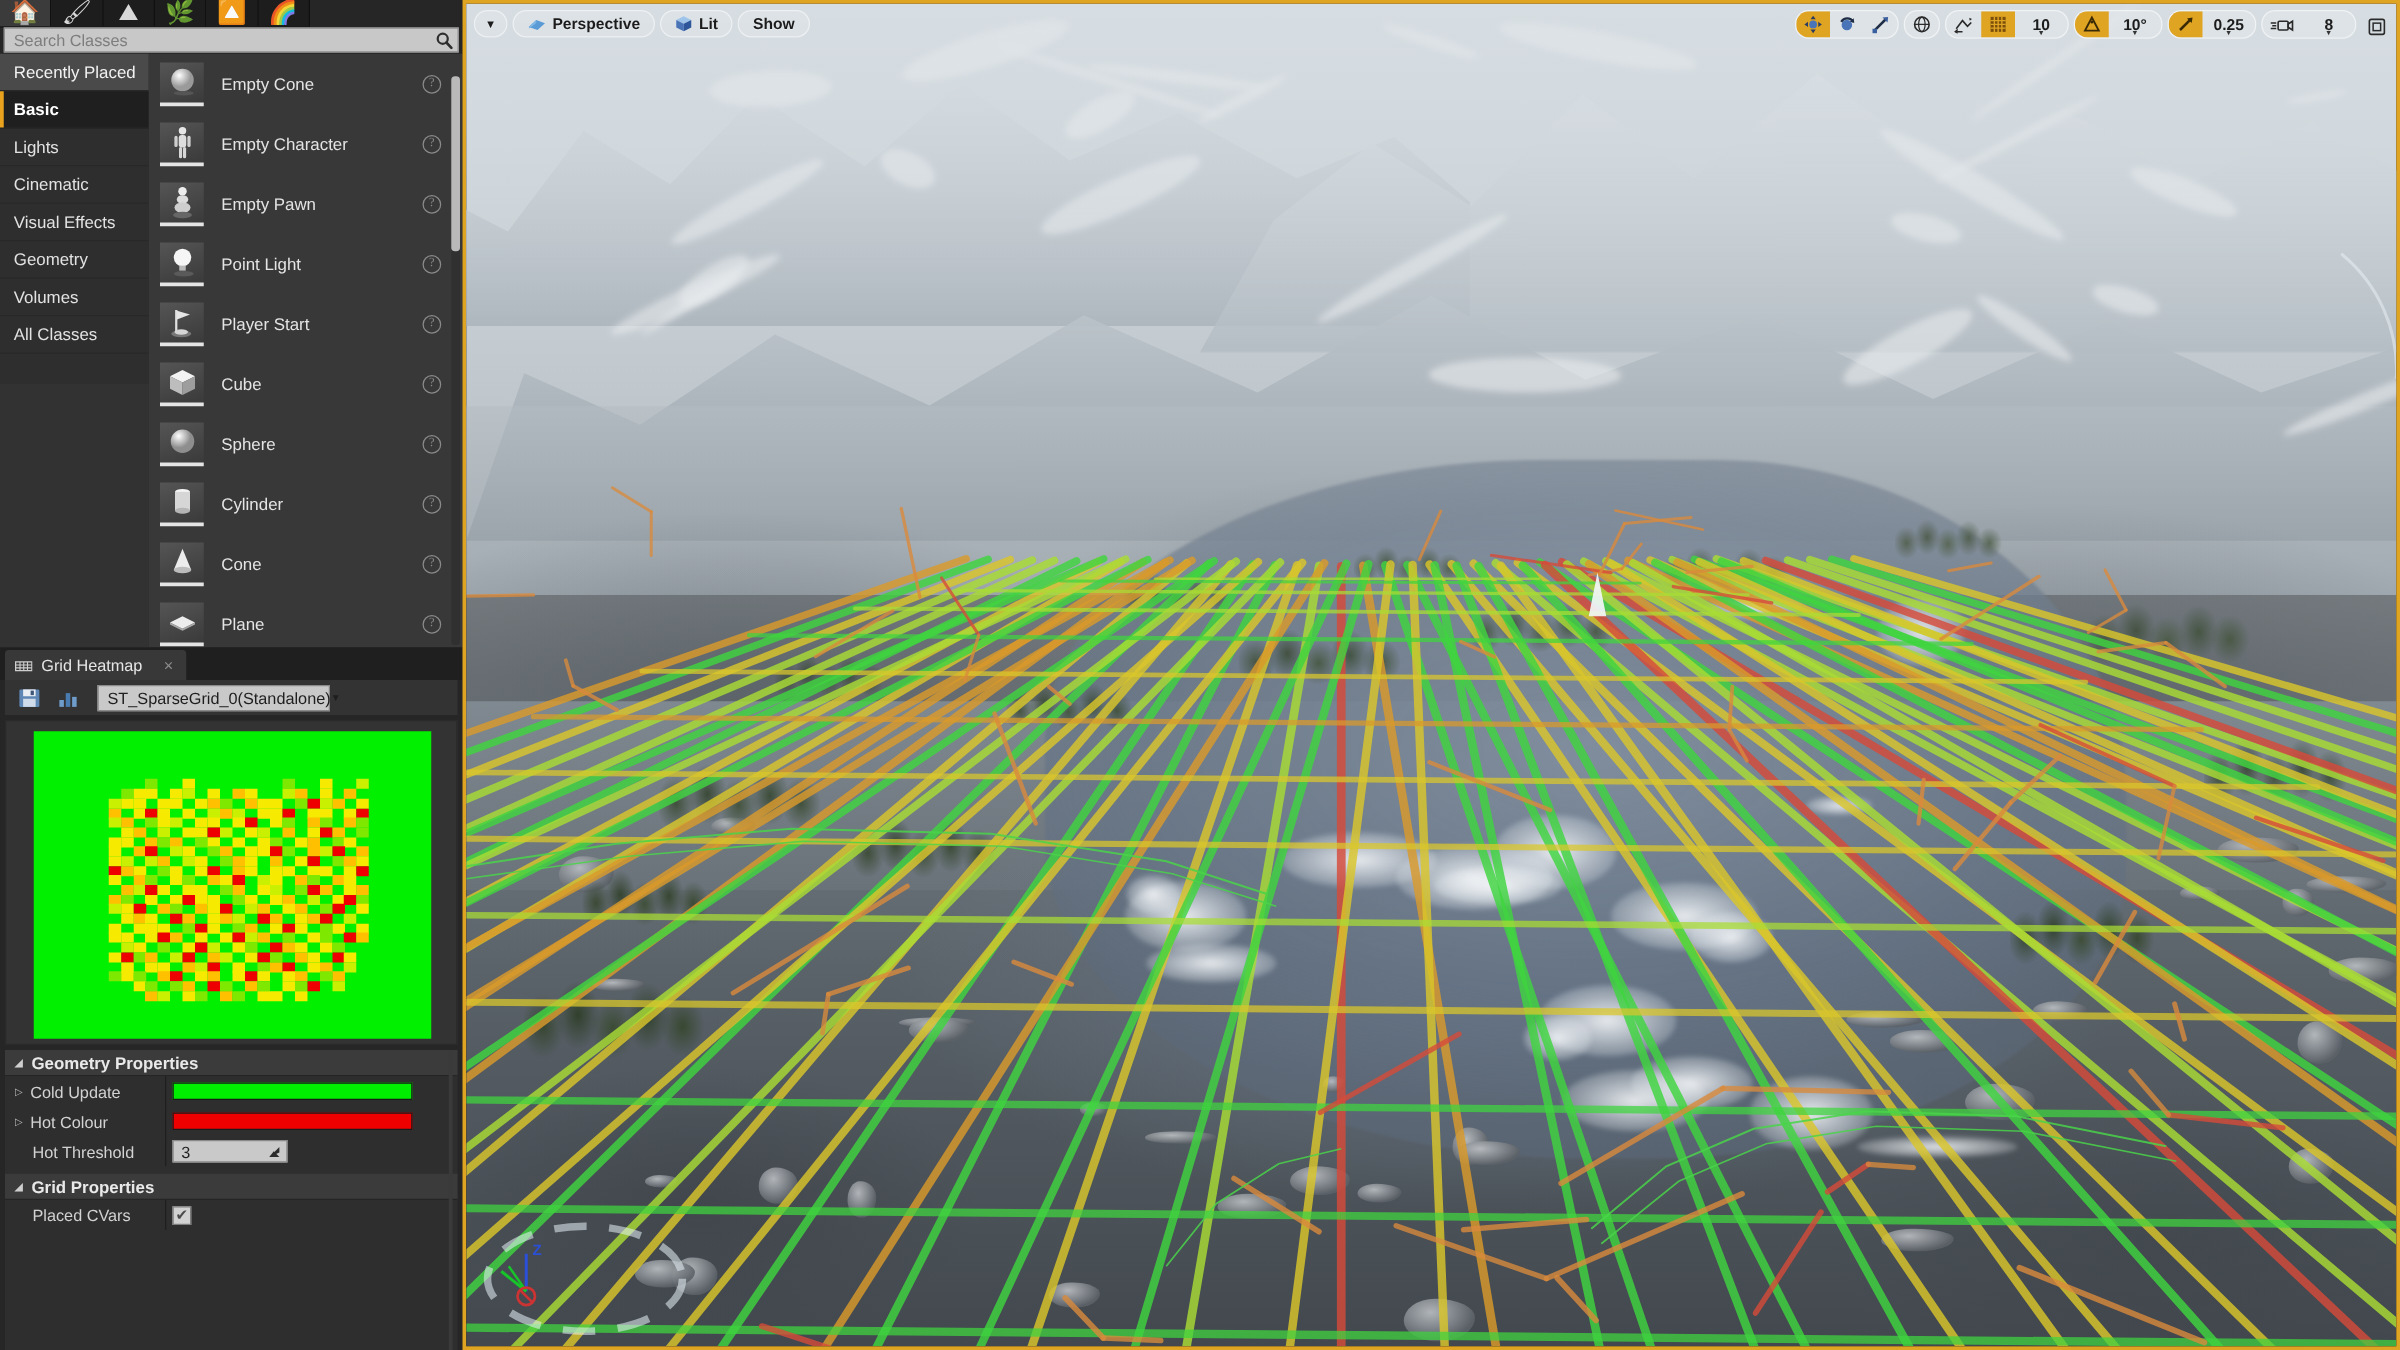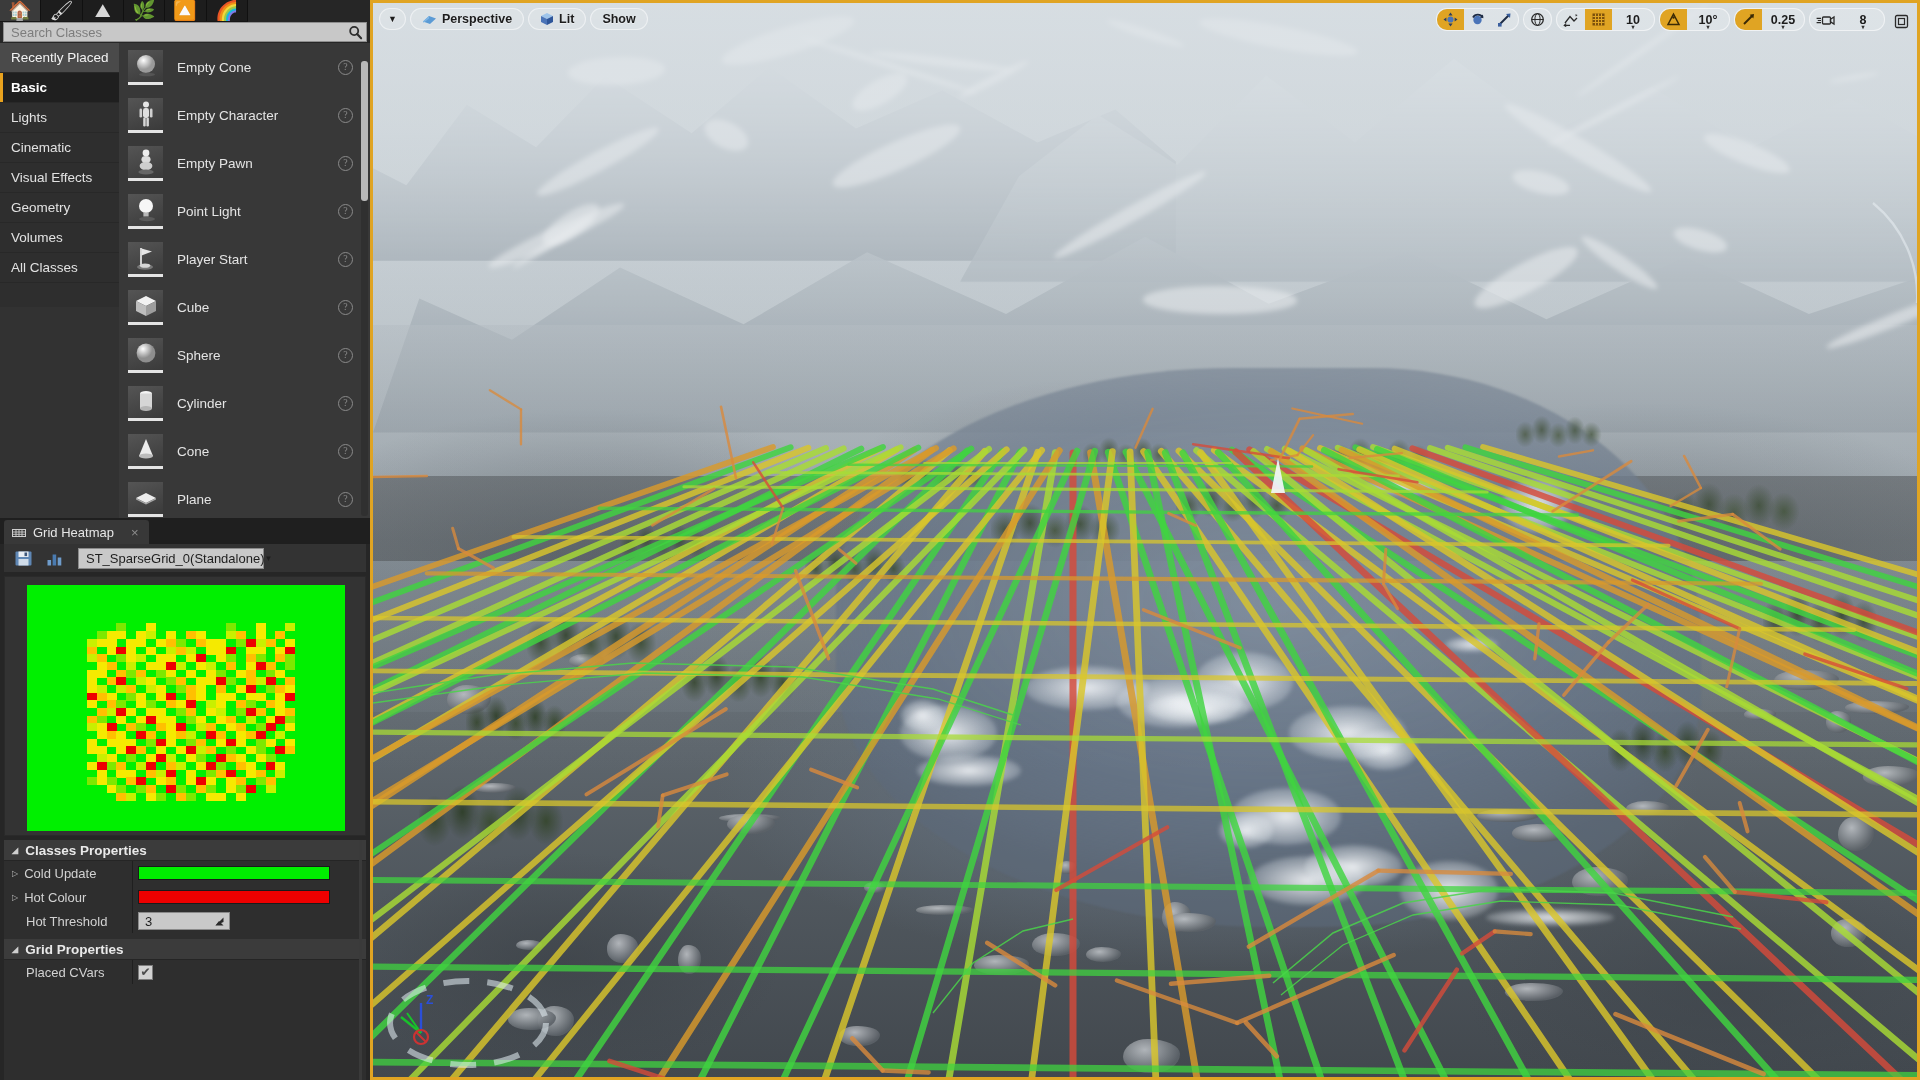"Classes Properties" span { text: Classes -> Geometry }
